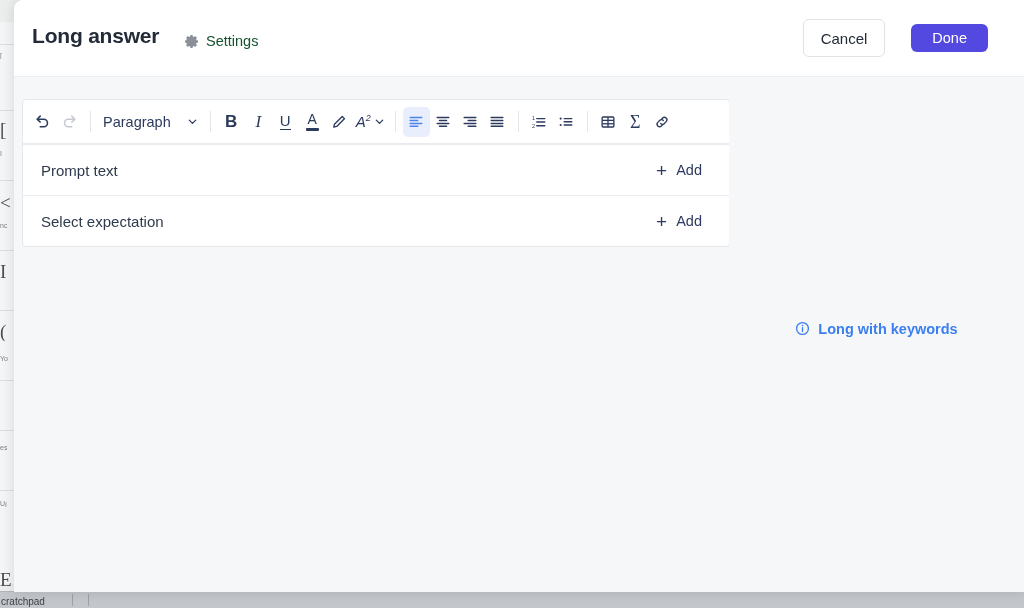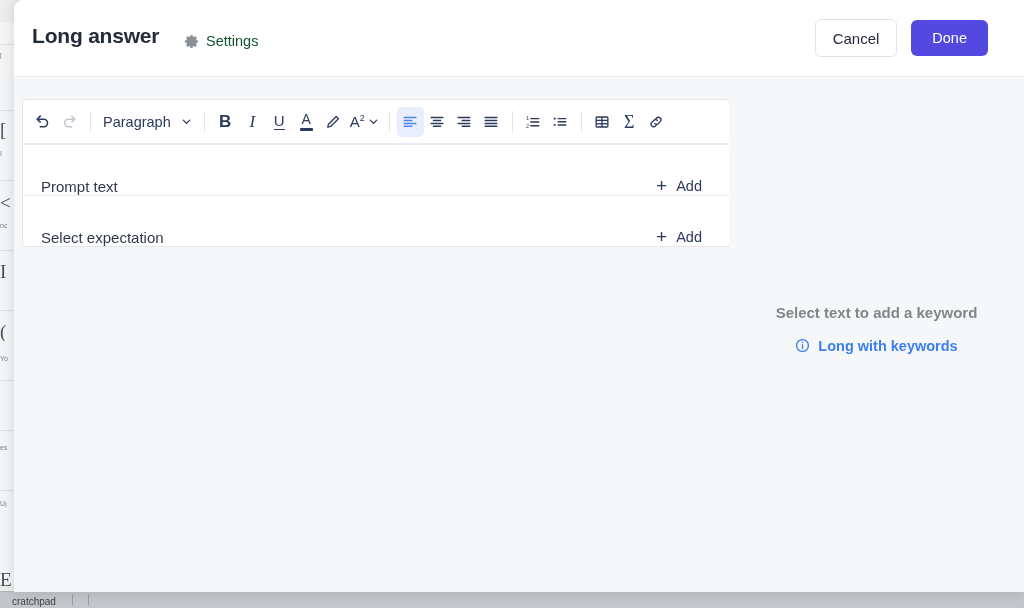"Done" #done-btn { height: 36px -> 28px; margin-left: none -> 12px }
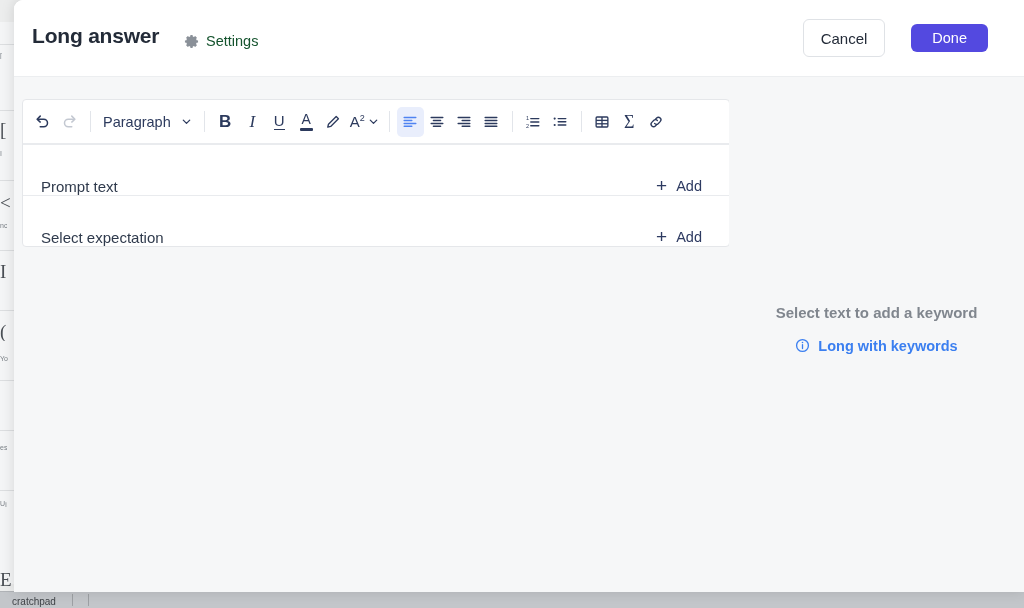"Paragraph" #paragraph-btn { gap: 10px -> 16px }
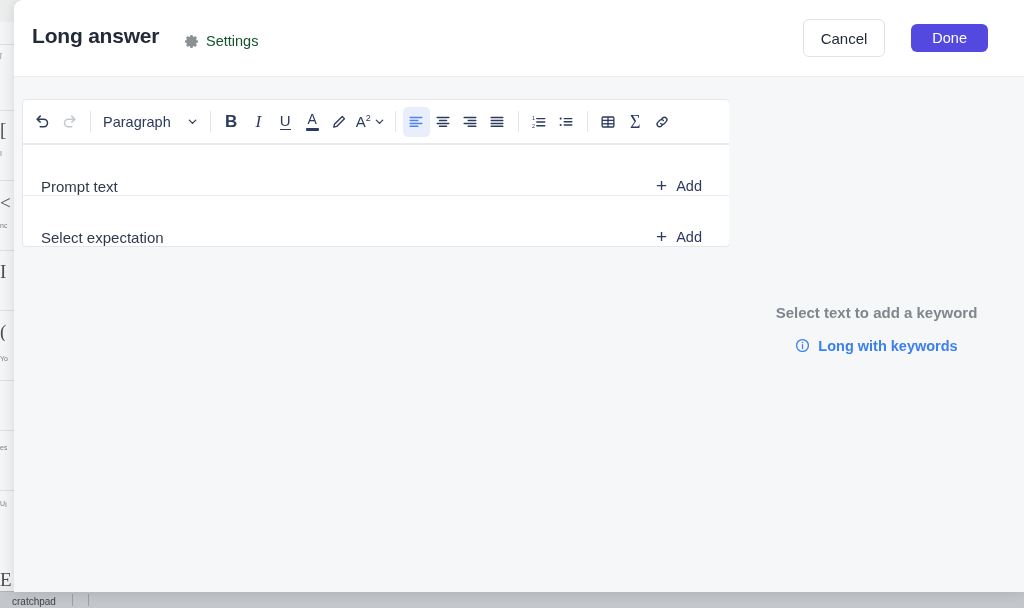"A2" .tb-sup { font-style: none -> italic }
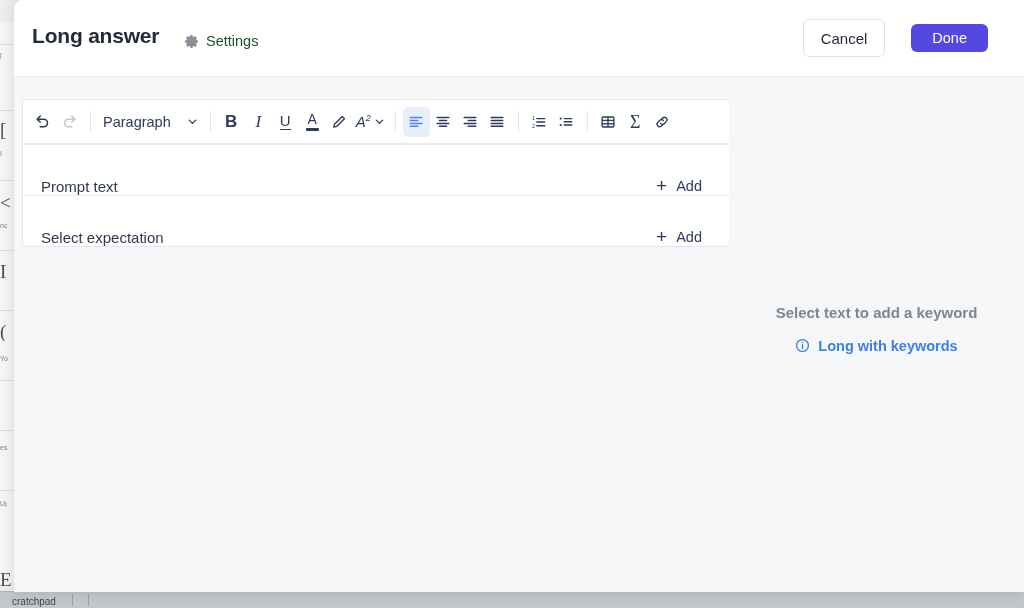"Prompt text" .field-row { align-items: flex-end -> center }
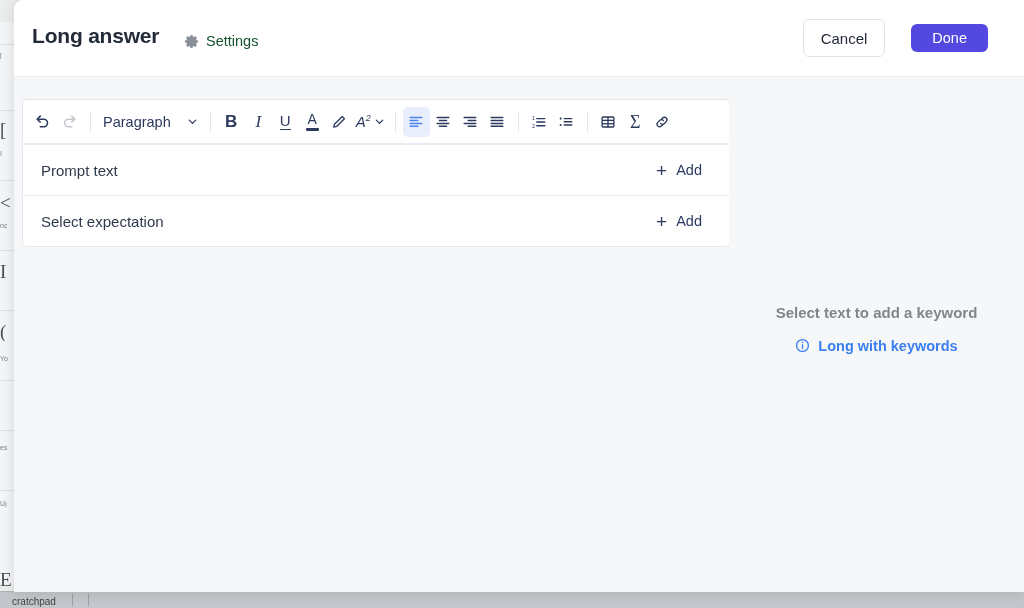"Select text to add a" div { html: <div>Select text to add a keyword</div> -> none }
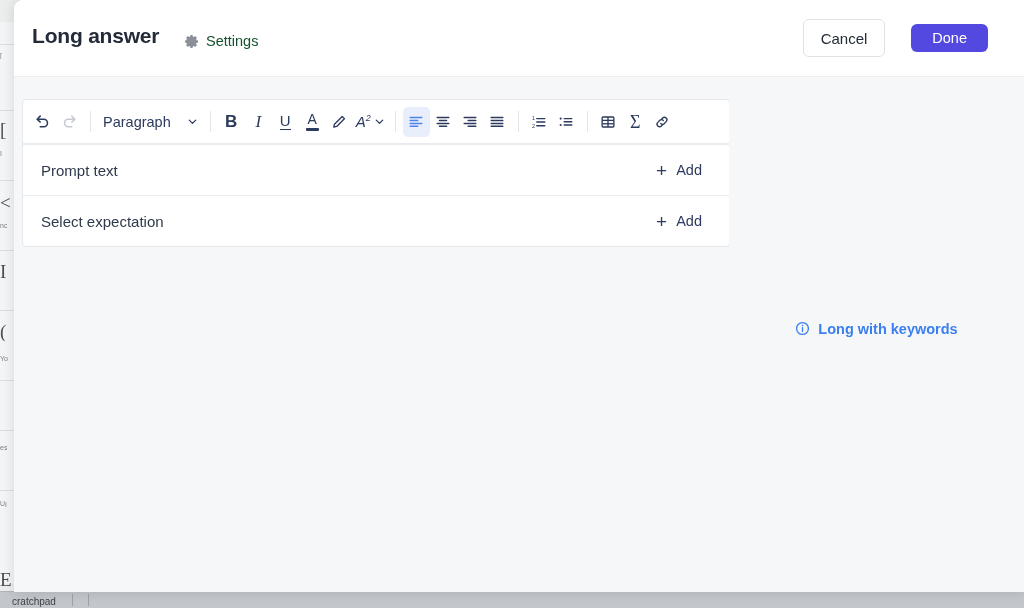"cratchpad" #bg-taskbar-label { left: 12px -> 1px }
